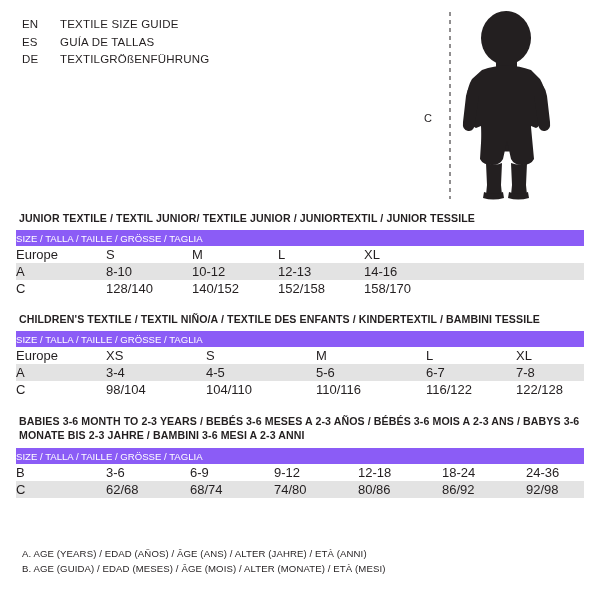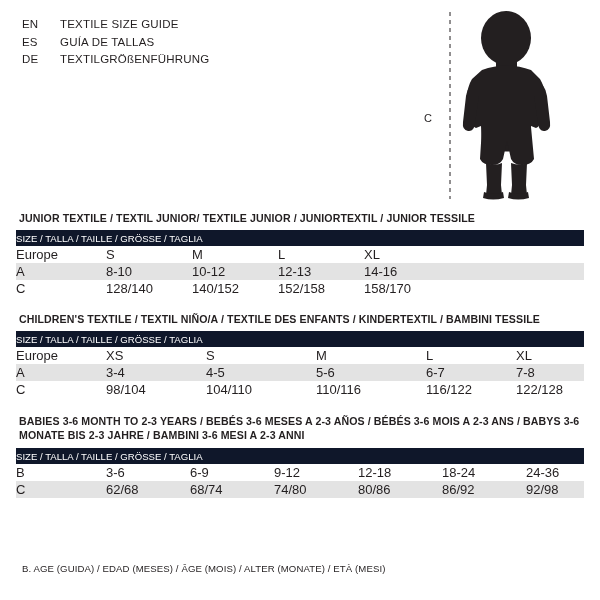"SIZE / TALLA / TAILLE" tr.hdr td { background: #0f172a -> #8b5cf6 }
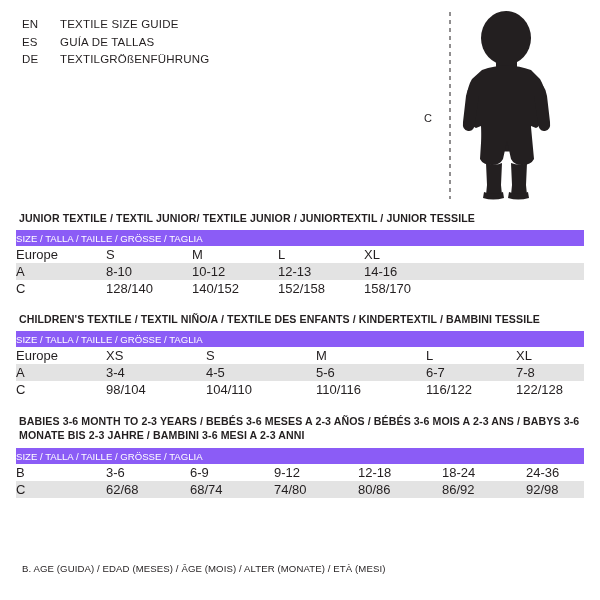"A. AGE (YEARS) / EDAD" div { html: none -> <div>A. AGE (YEARS) / EDAD (AÑOS) / ÂGE (ANS) / ALTER (JAHRE) / ETÀ (ANNI)</div> }
